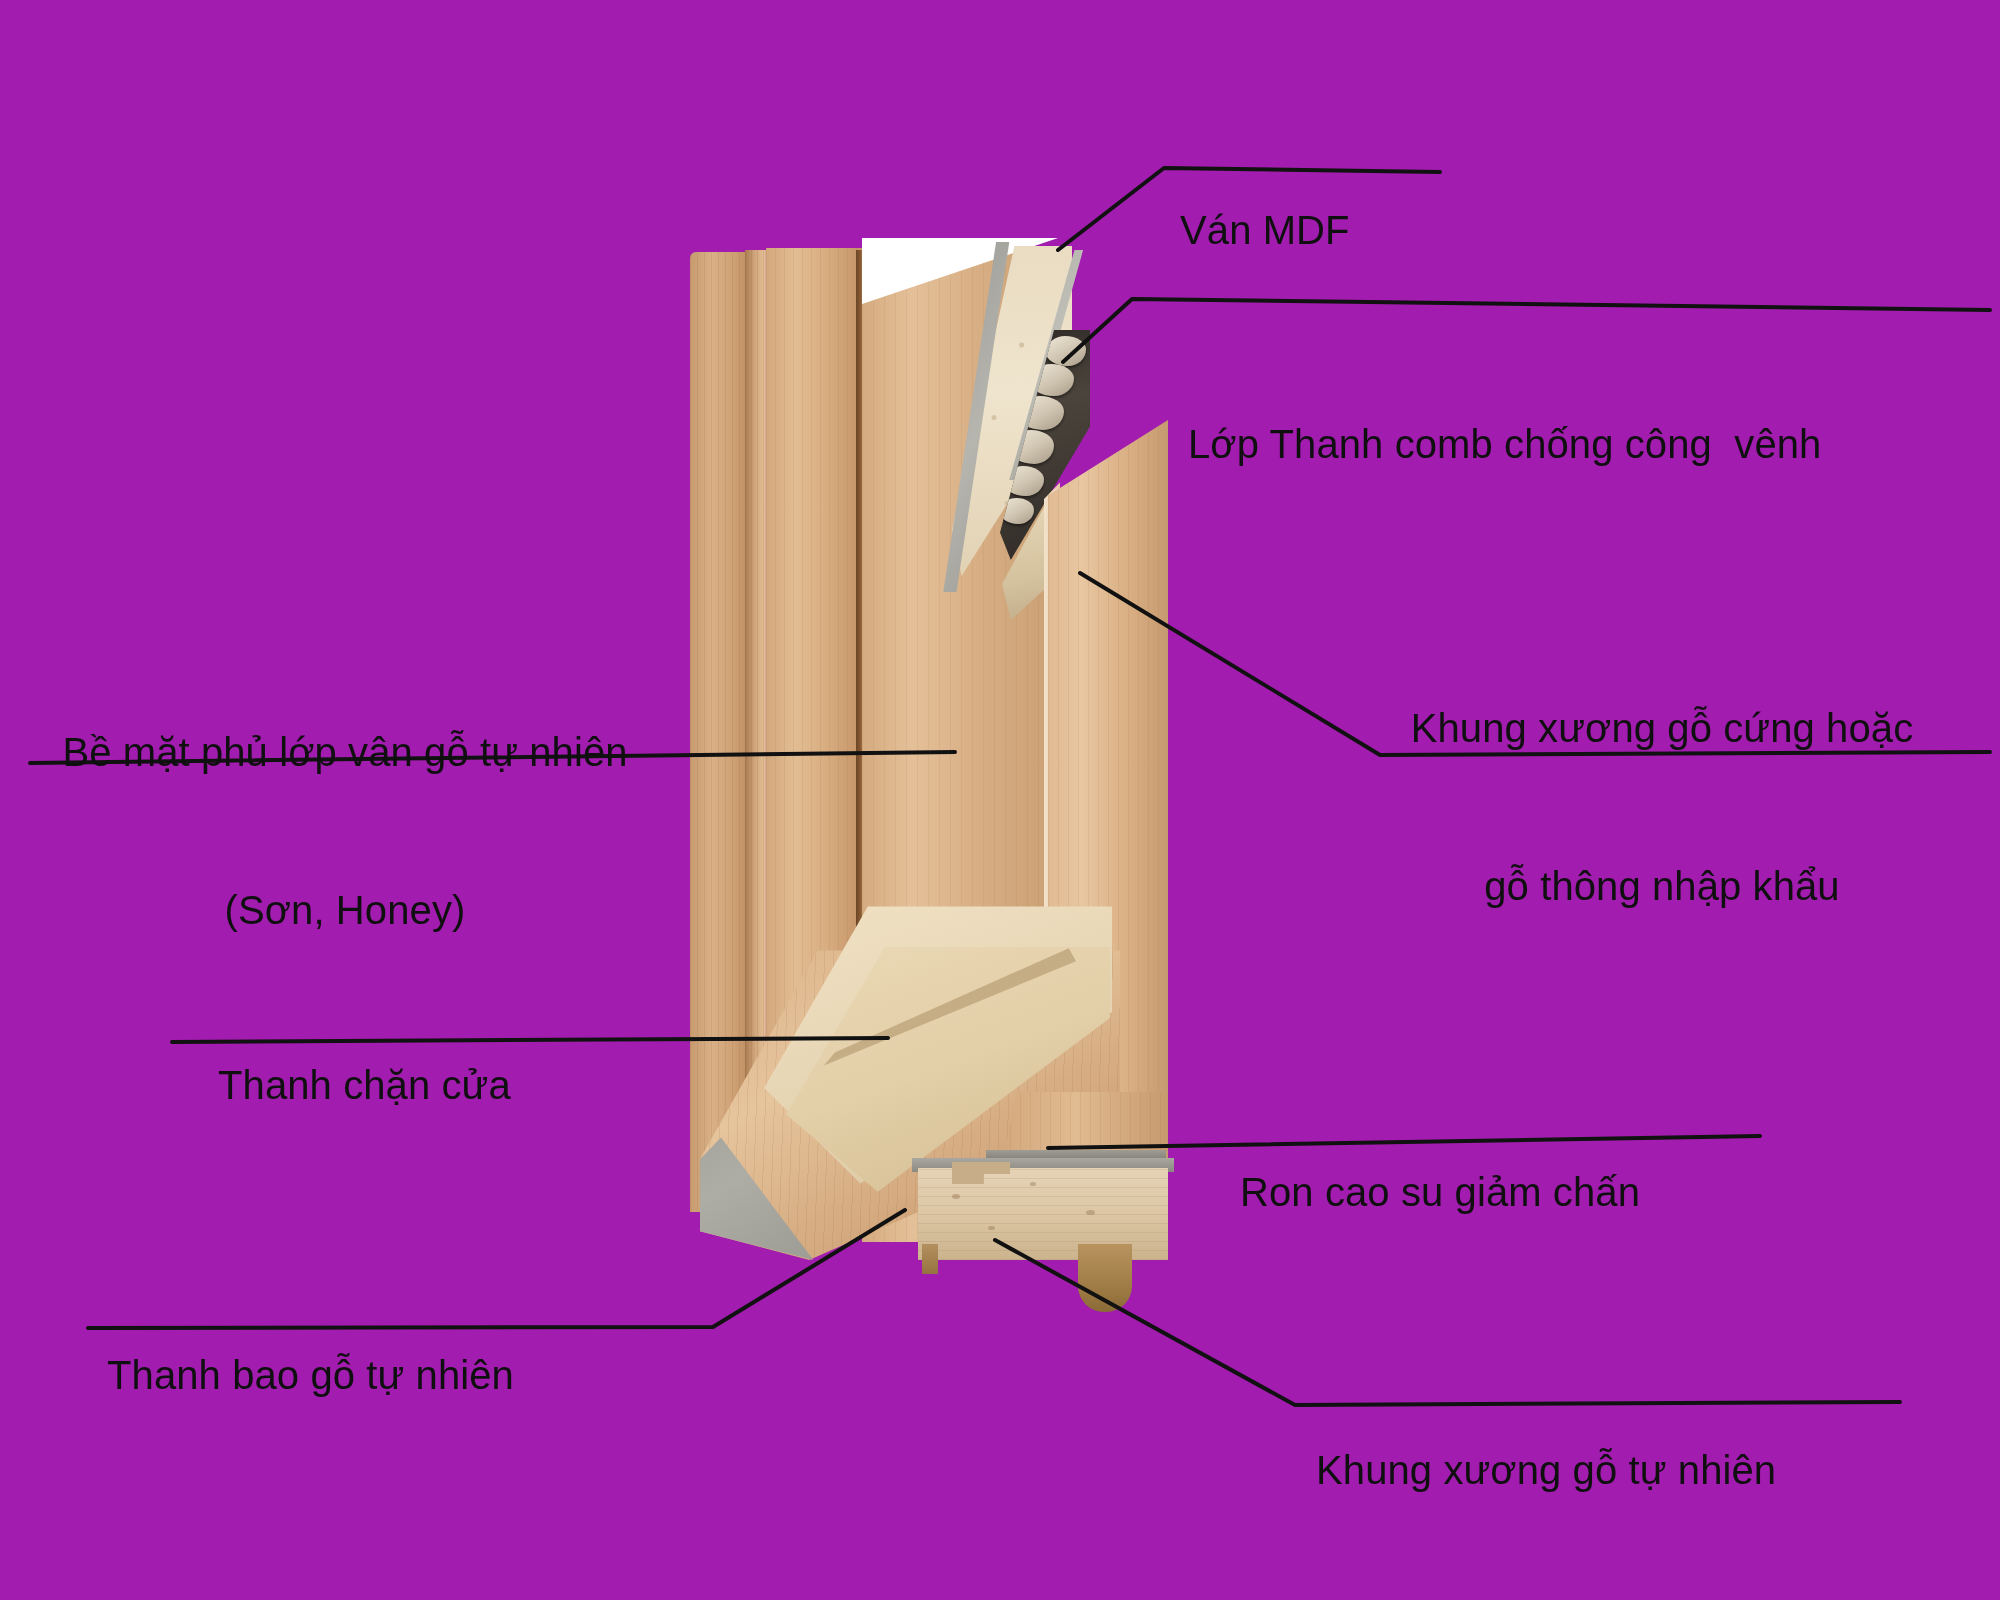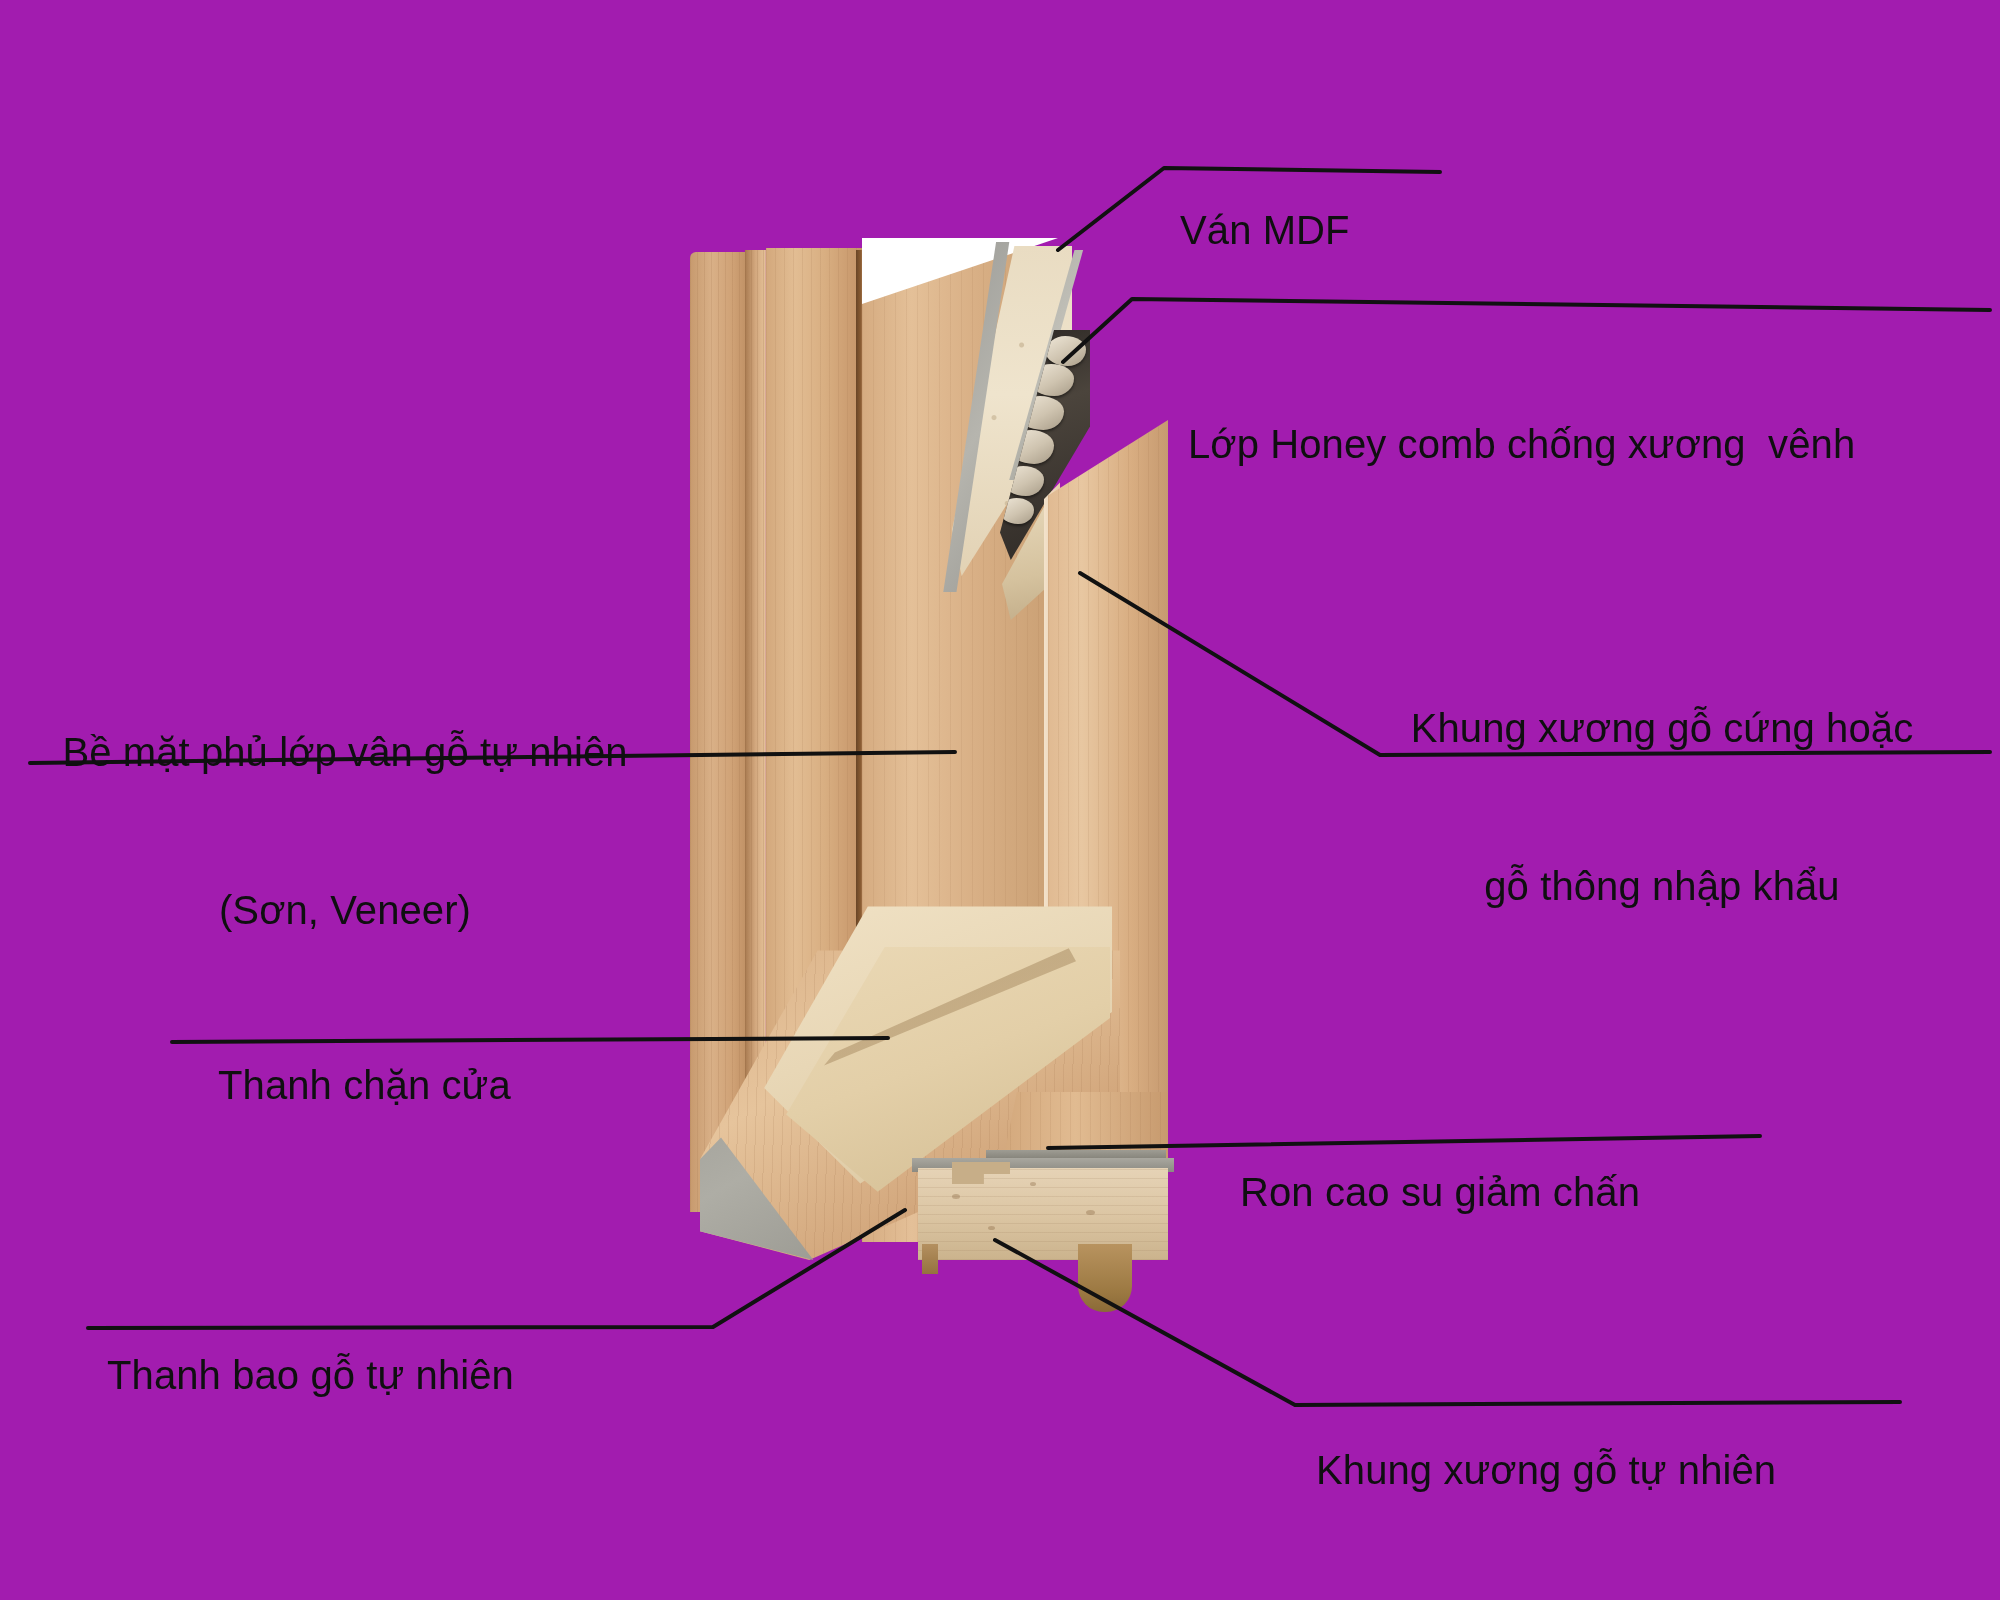"Lớp Honey comb chống xương" div { text: Honey comb chống xương -> Thanh comb chống công }
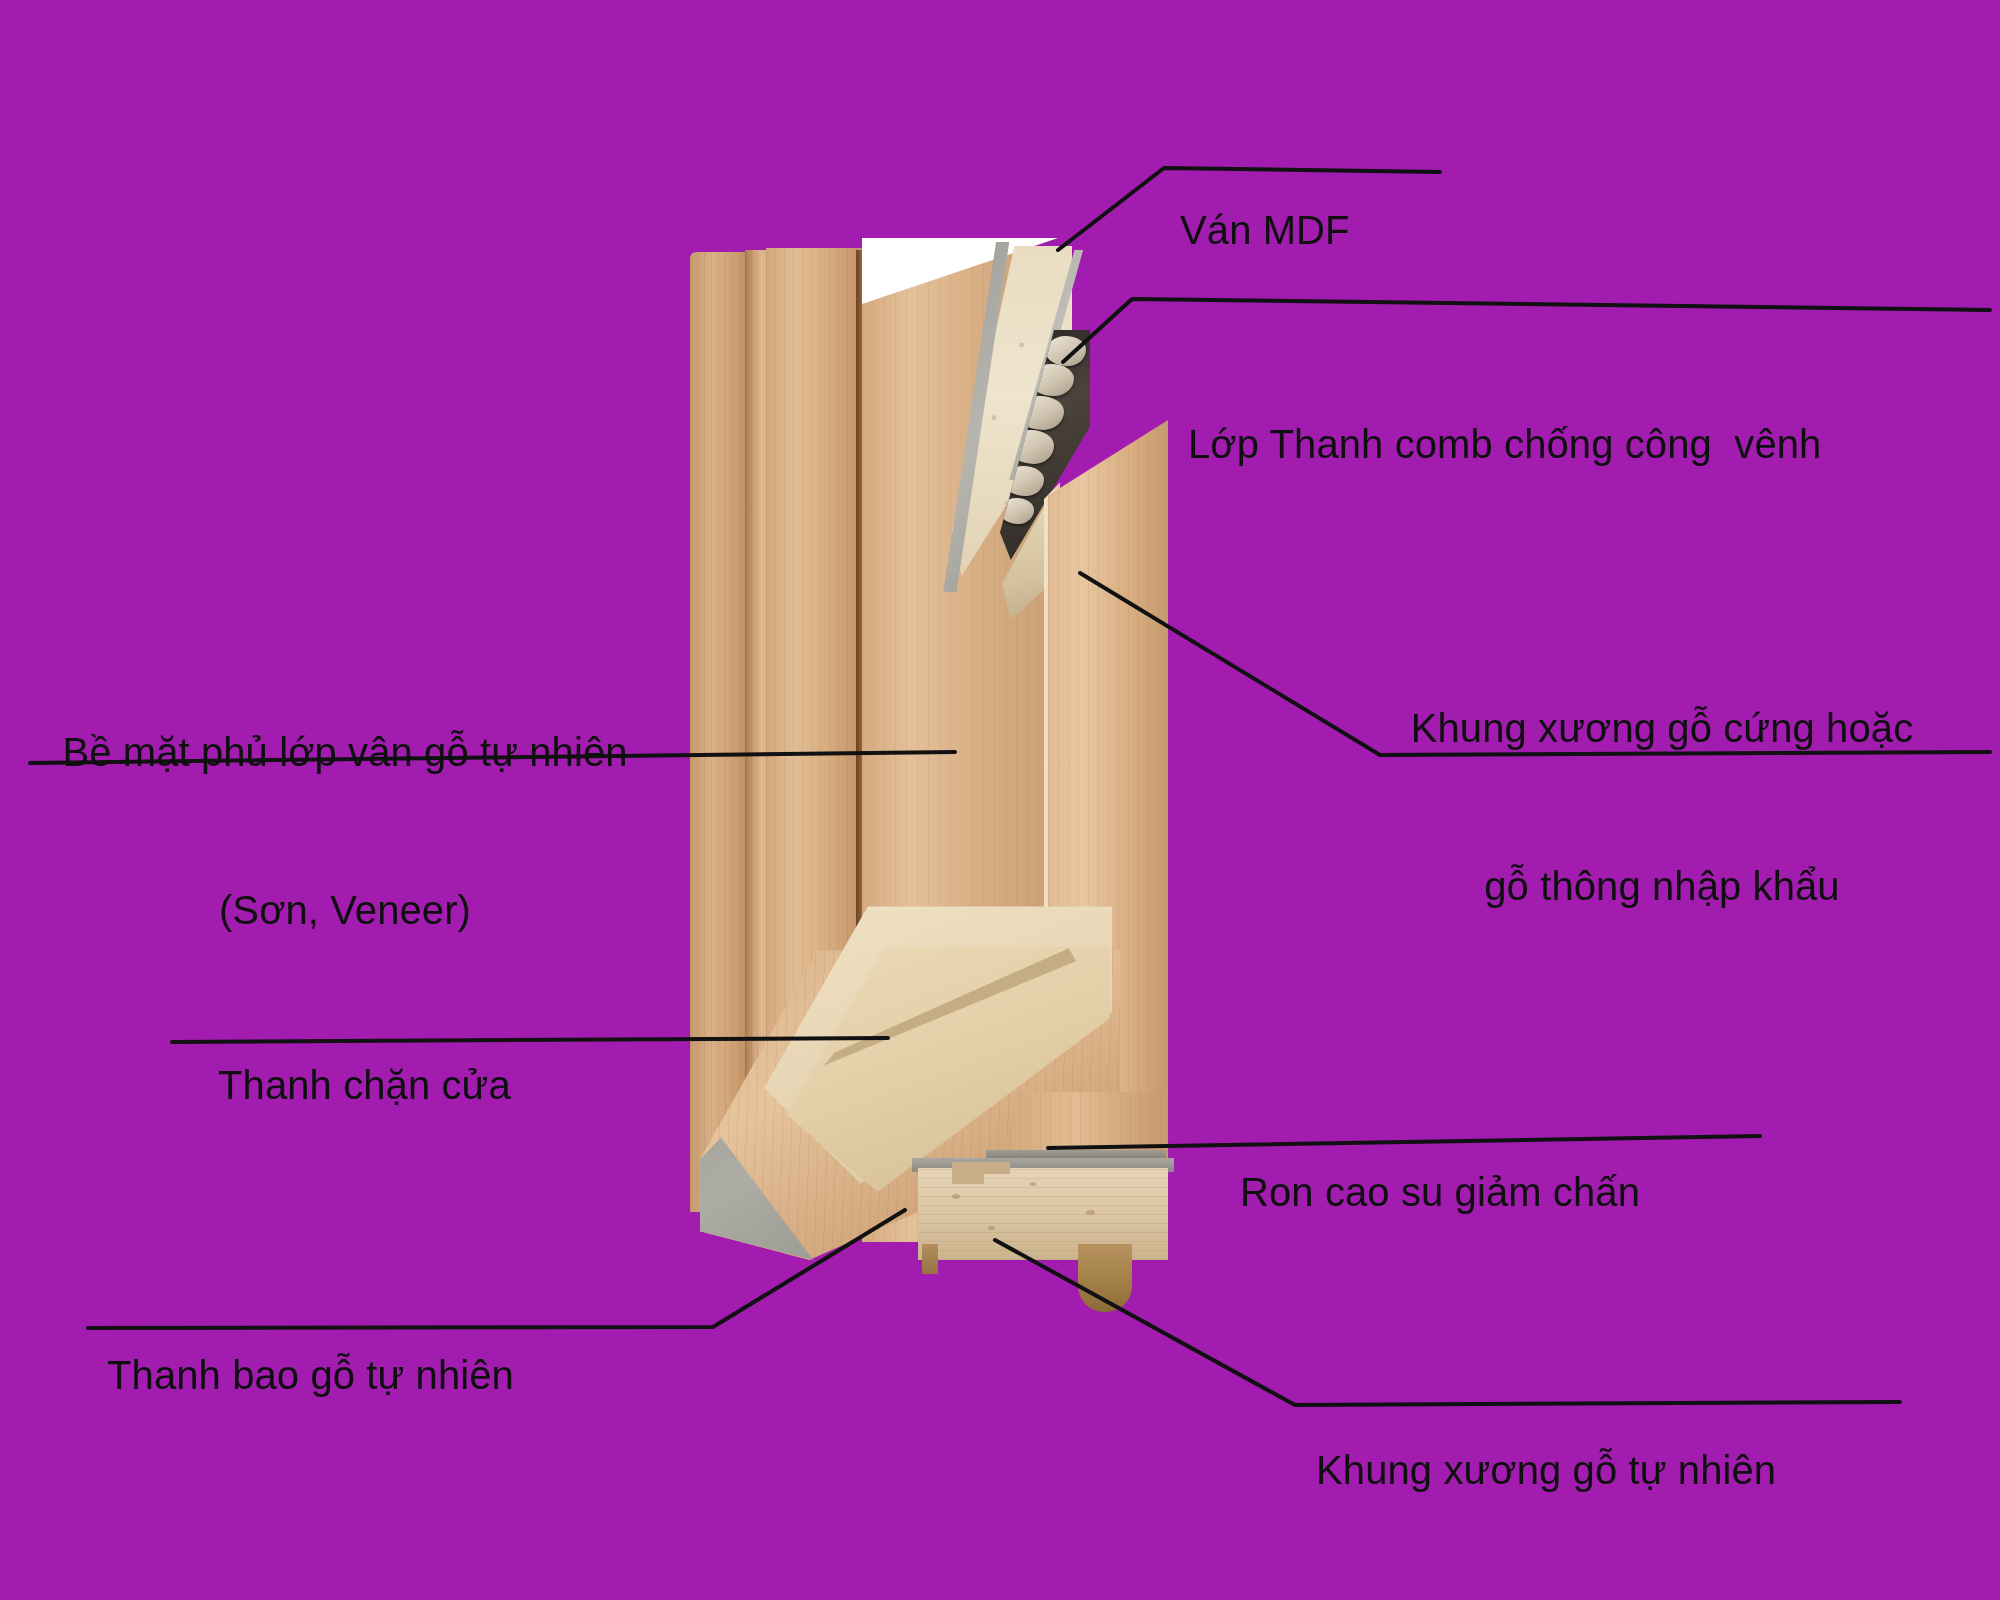"(Sơn, Veneer)" div { text: Veneer -> Honey }
